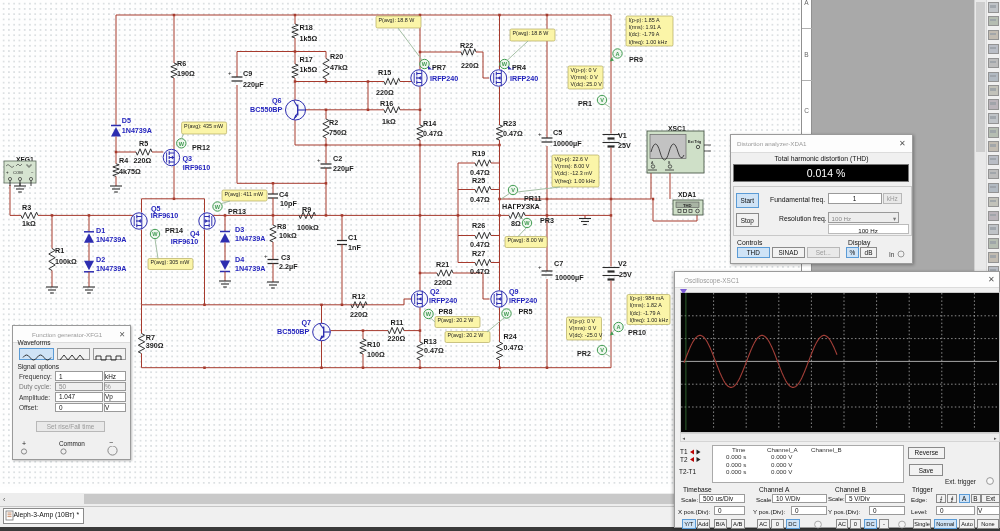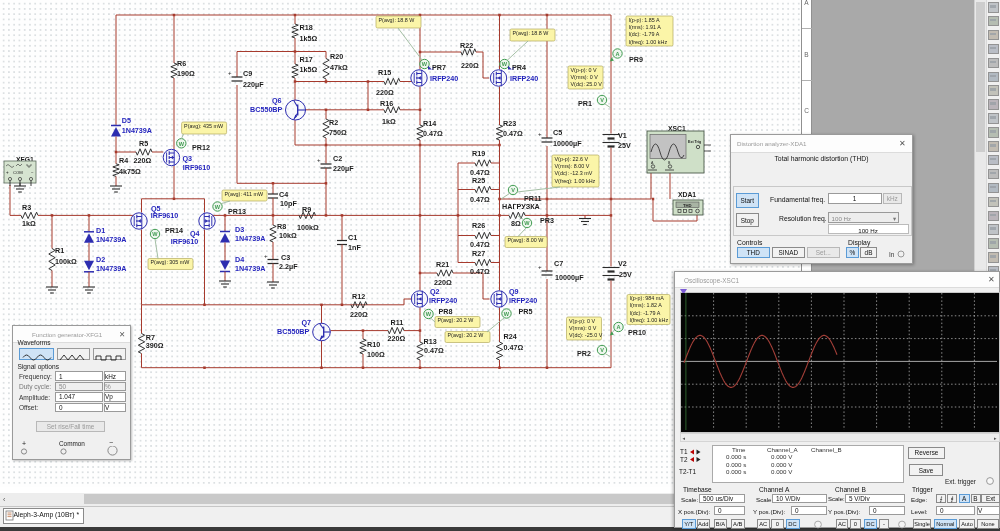"0.014 %" div { html: none -> <div>0.014 %</div> }
